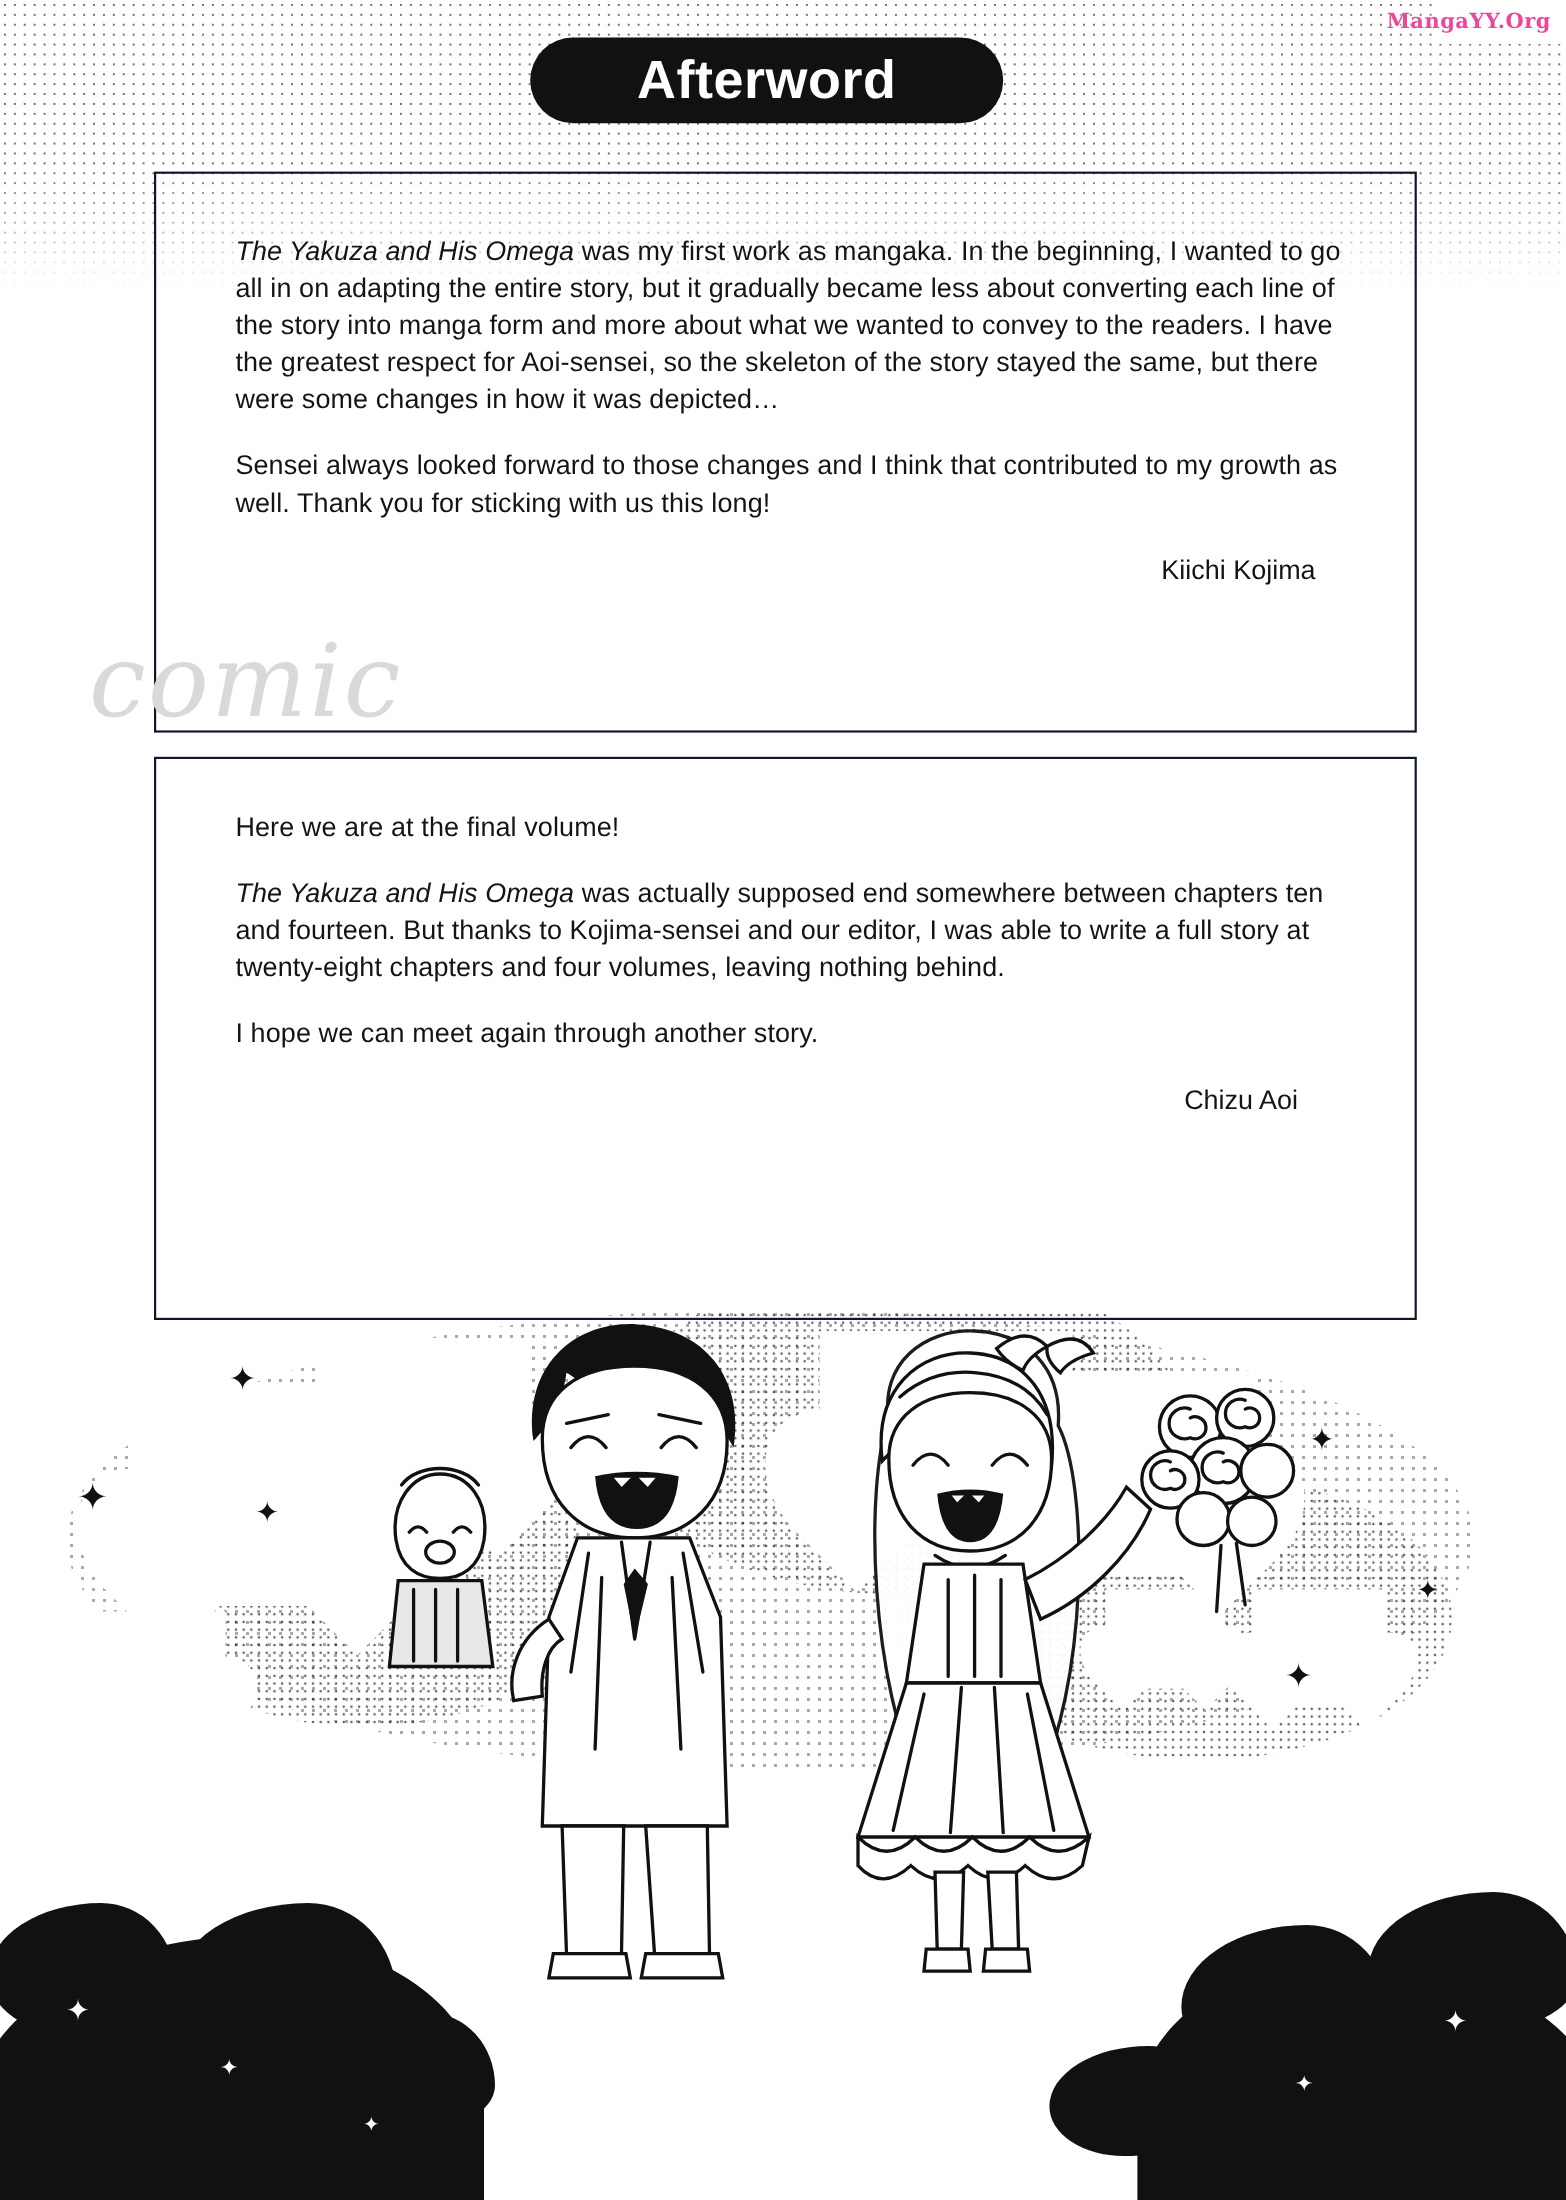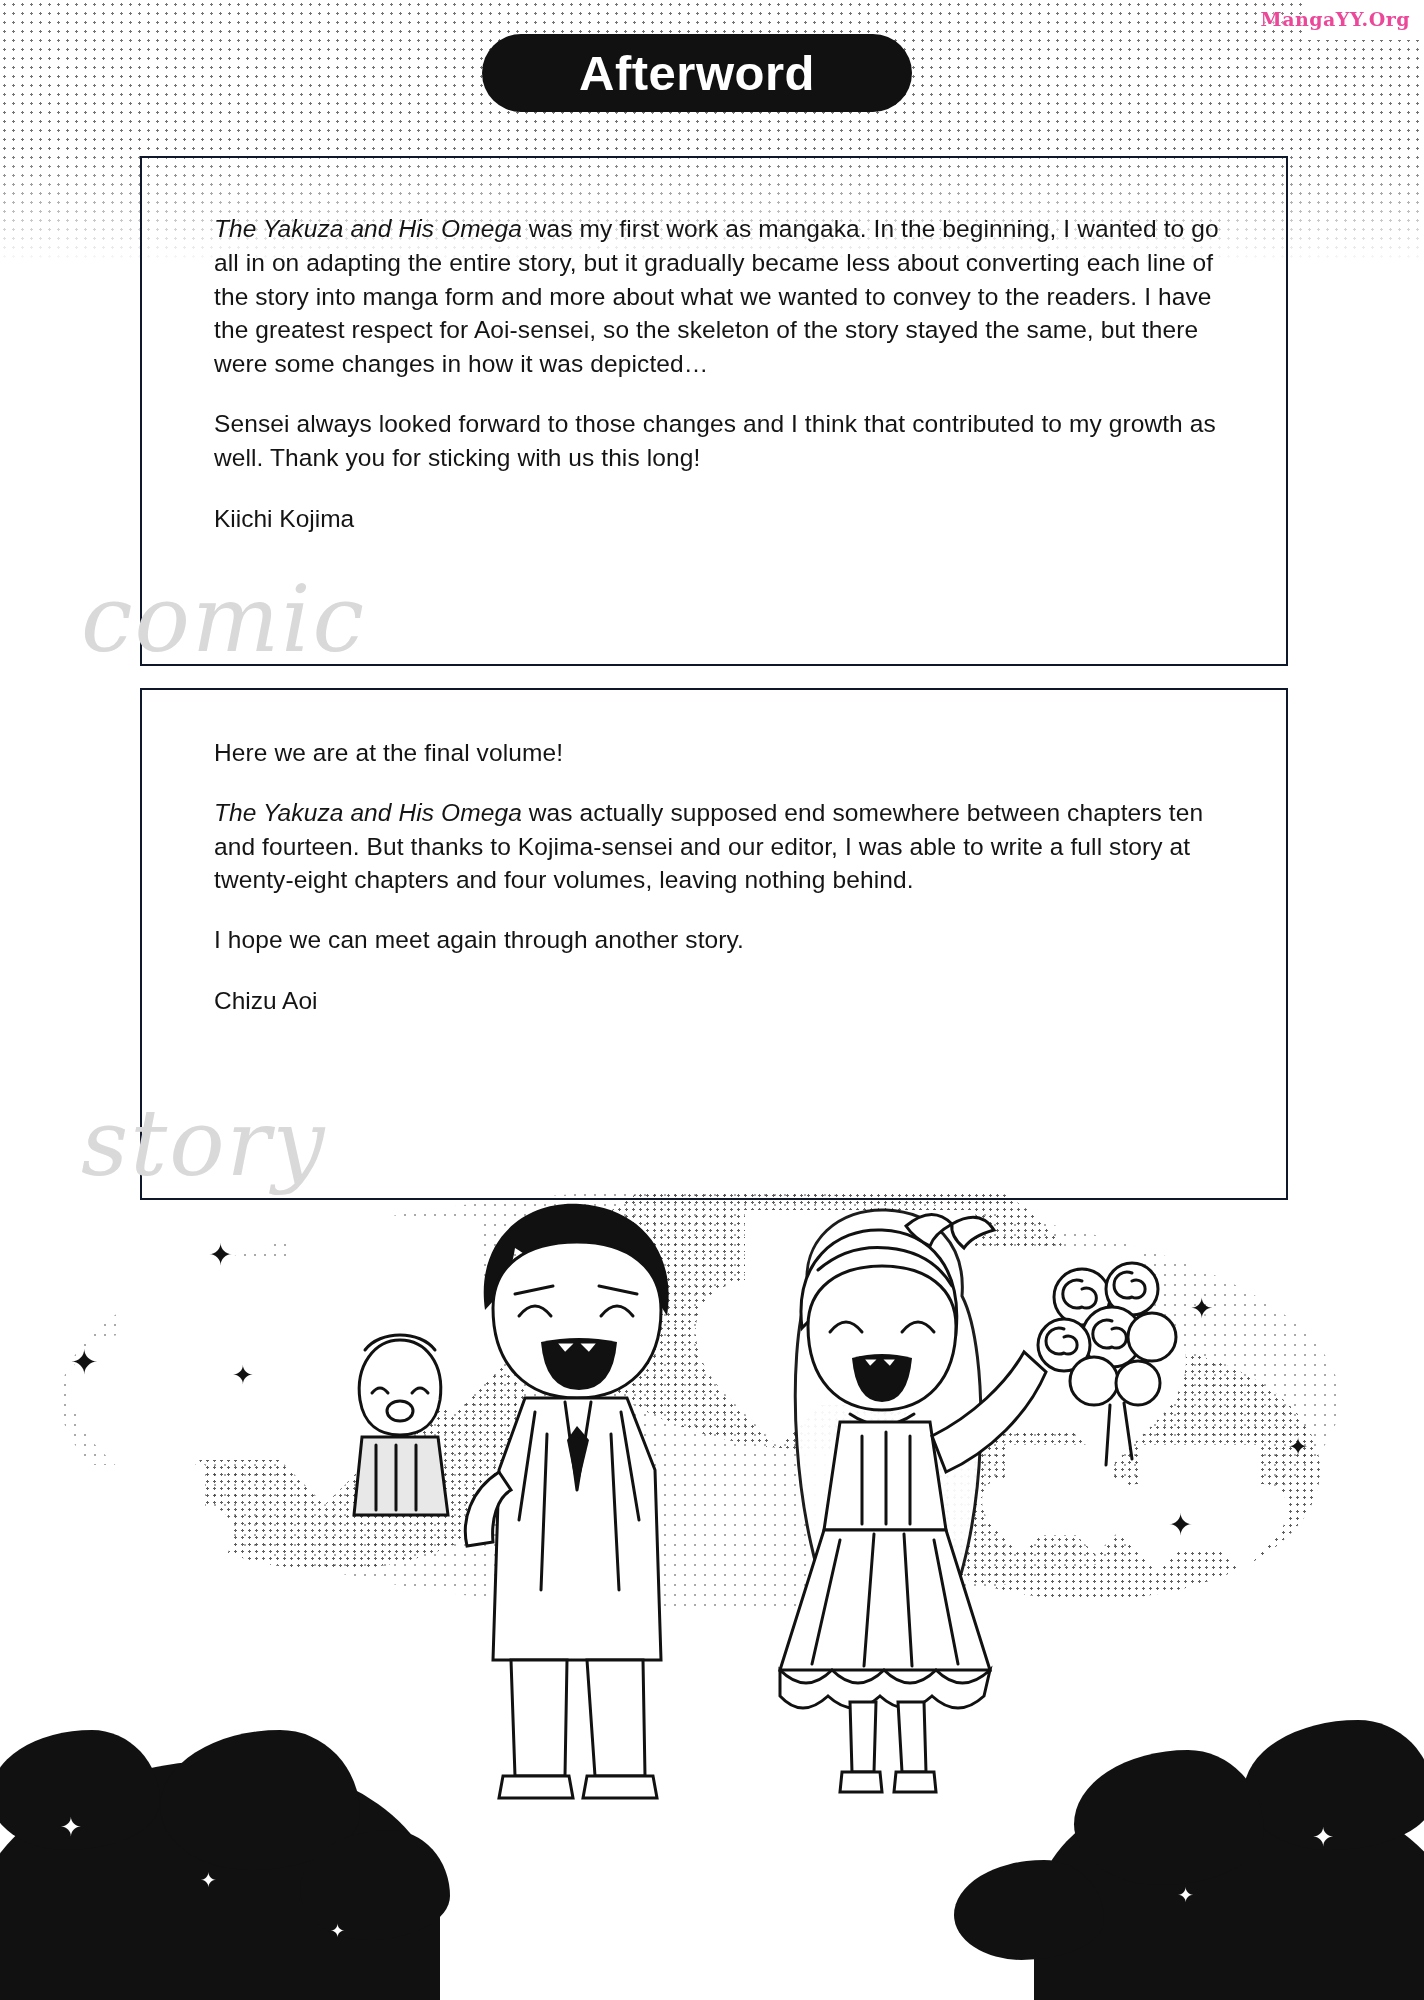"Kiichi Kojima" .signature { text-align: left -> right }
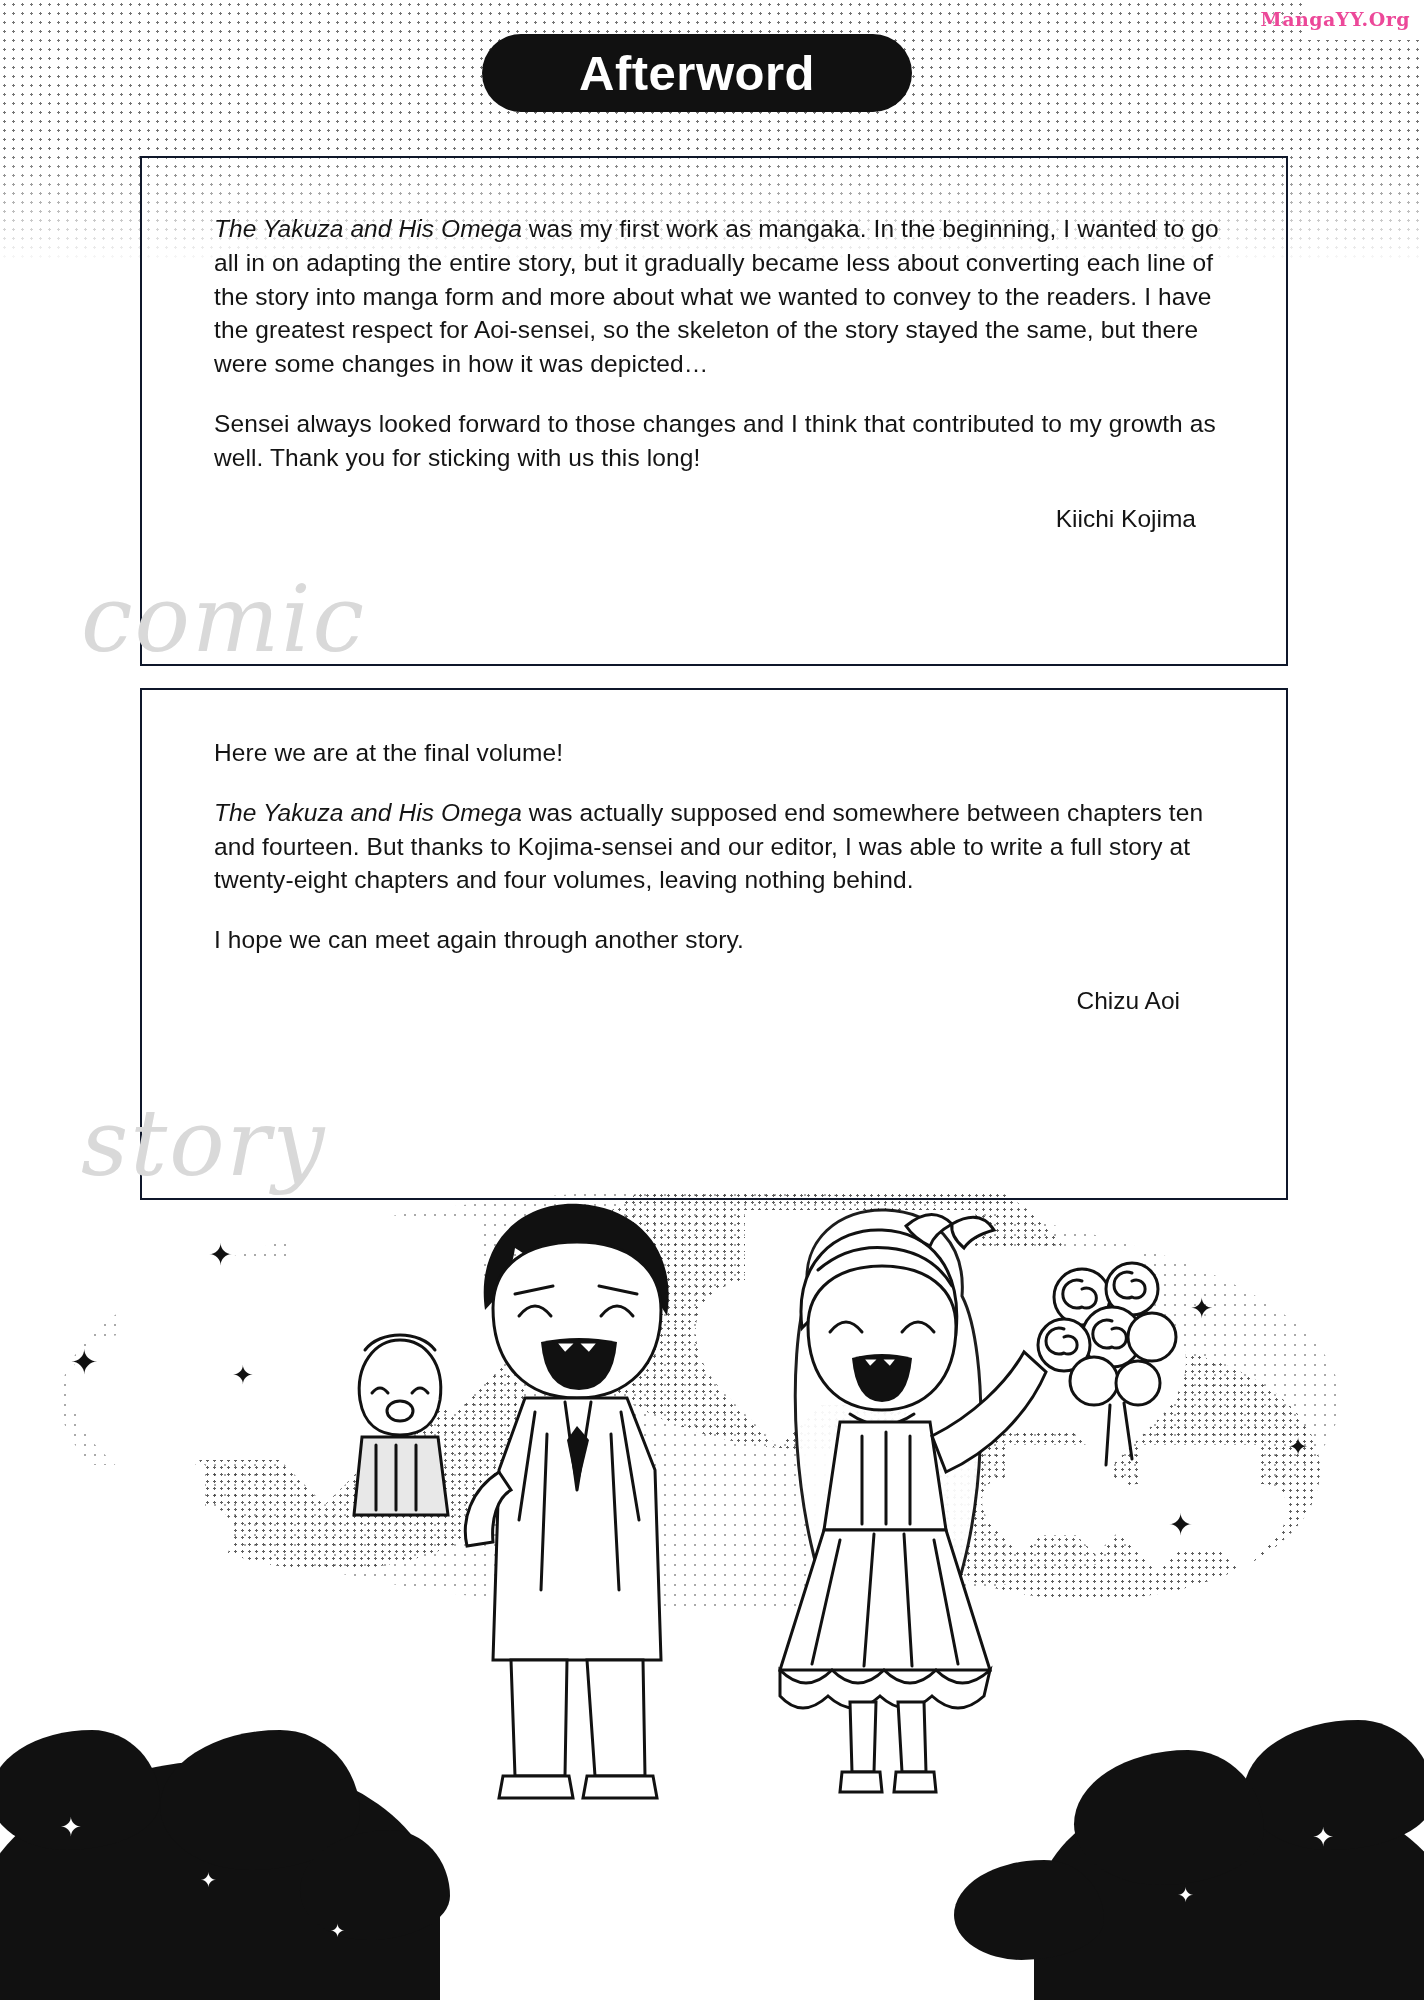"story" div.script-word { html: <div>story</div> -> none }
